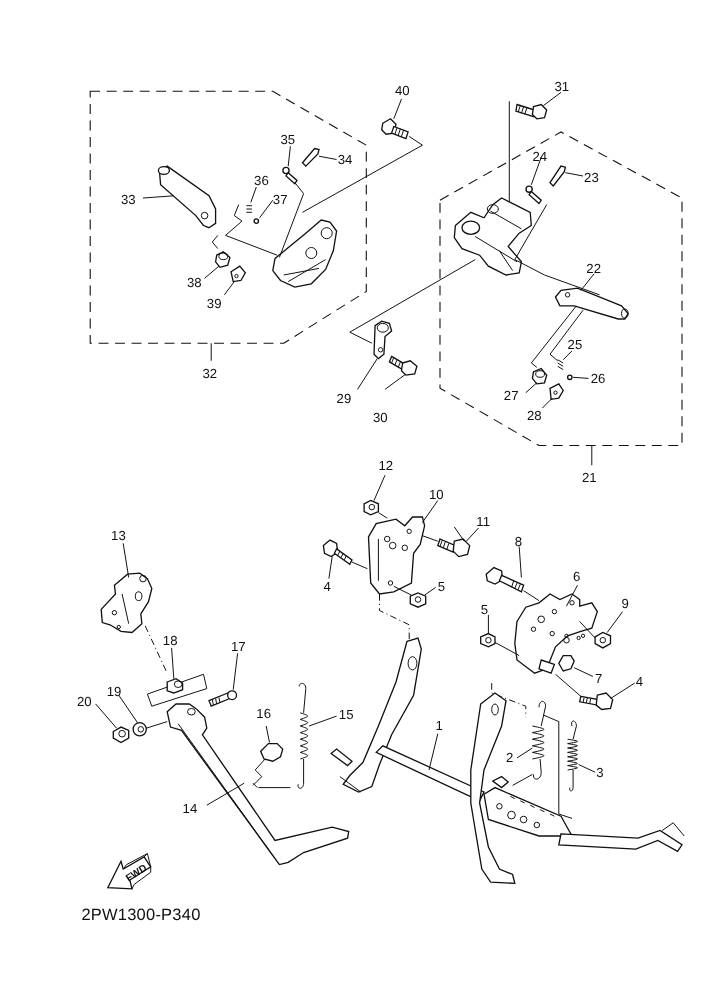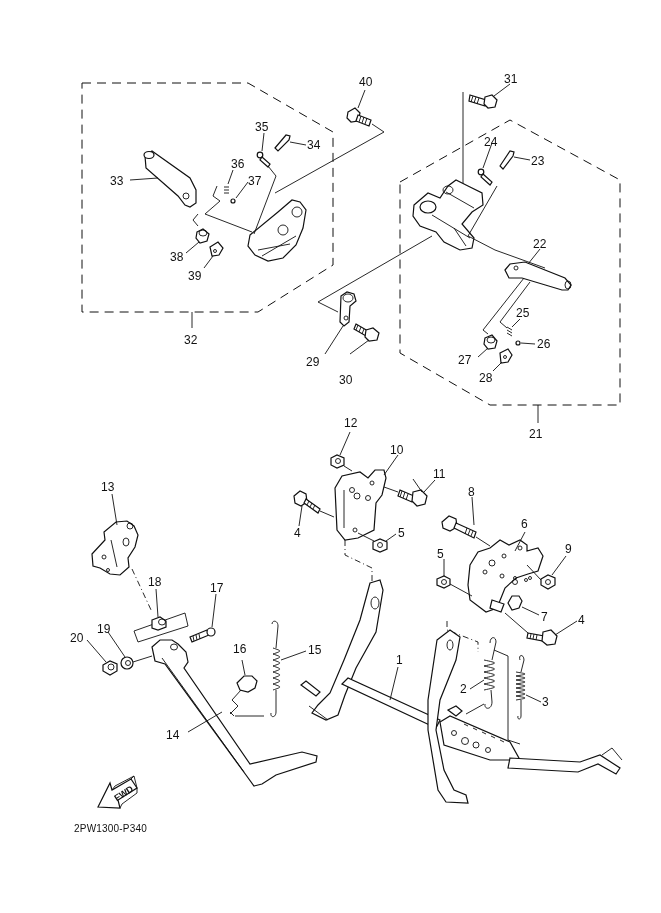"2PW1300-P340" .code { font-size: 10px -> 15px }
